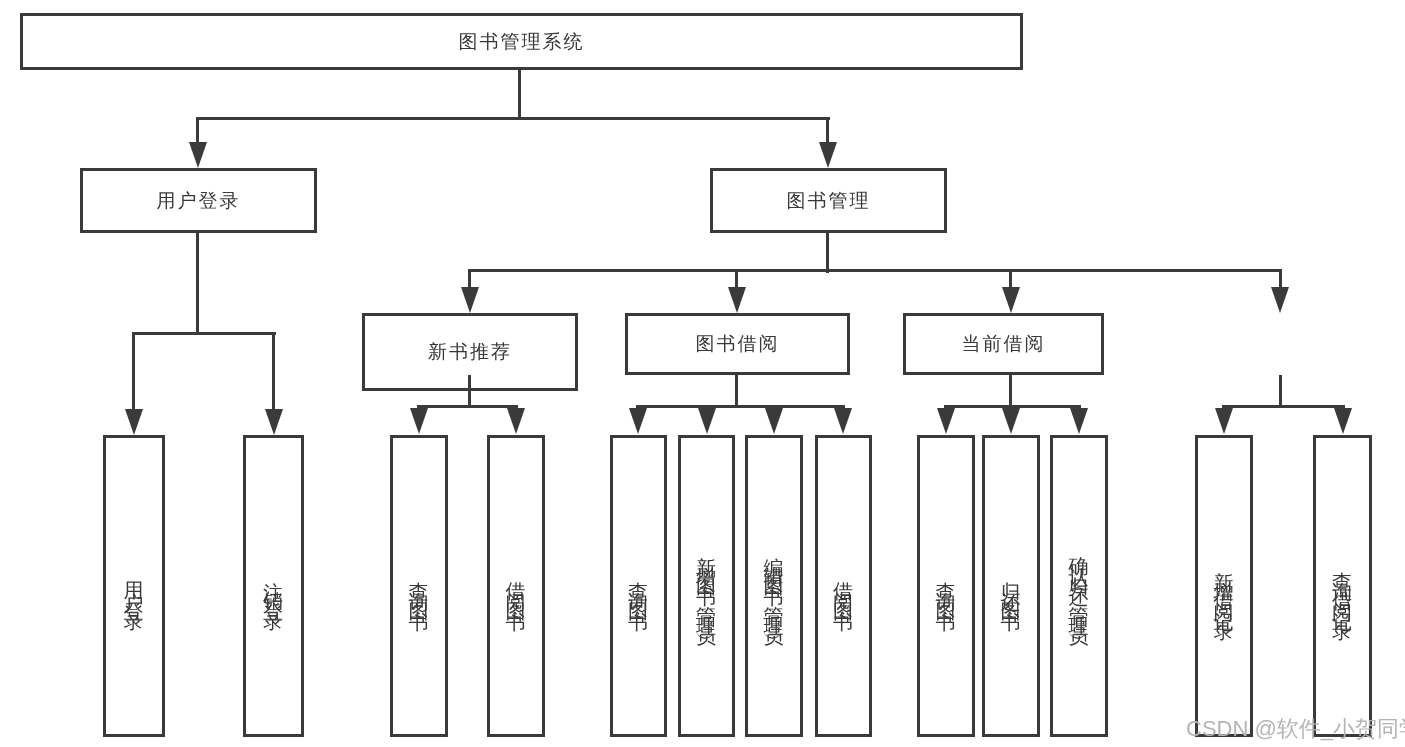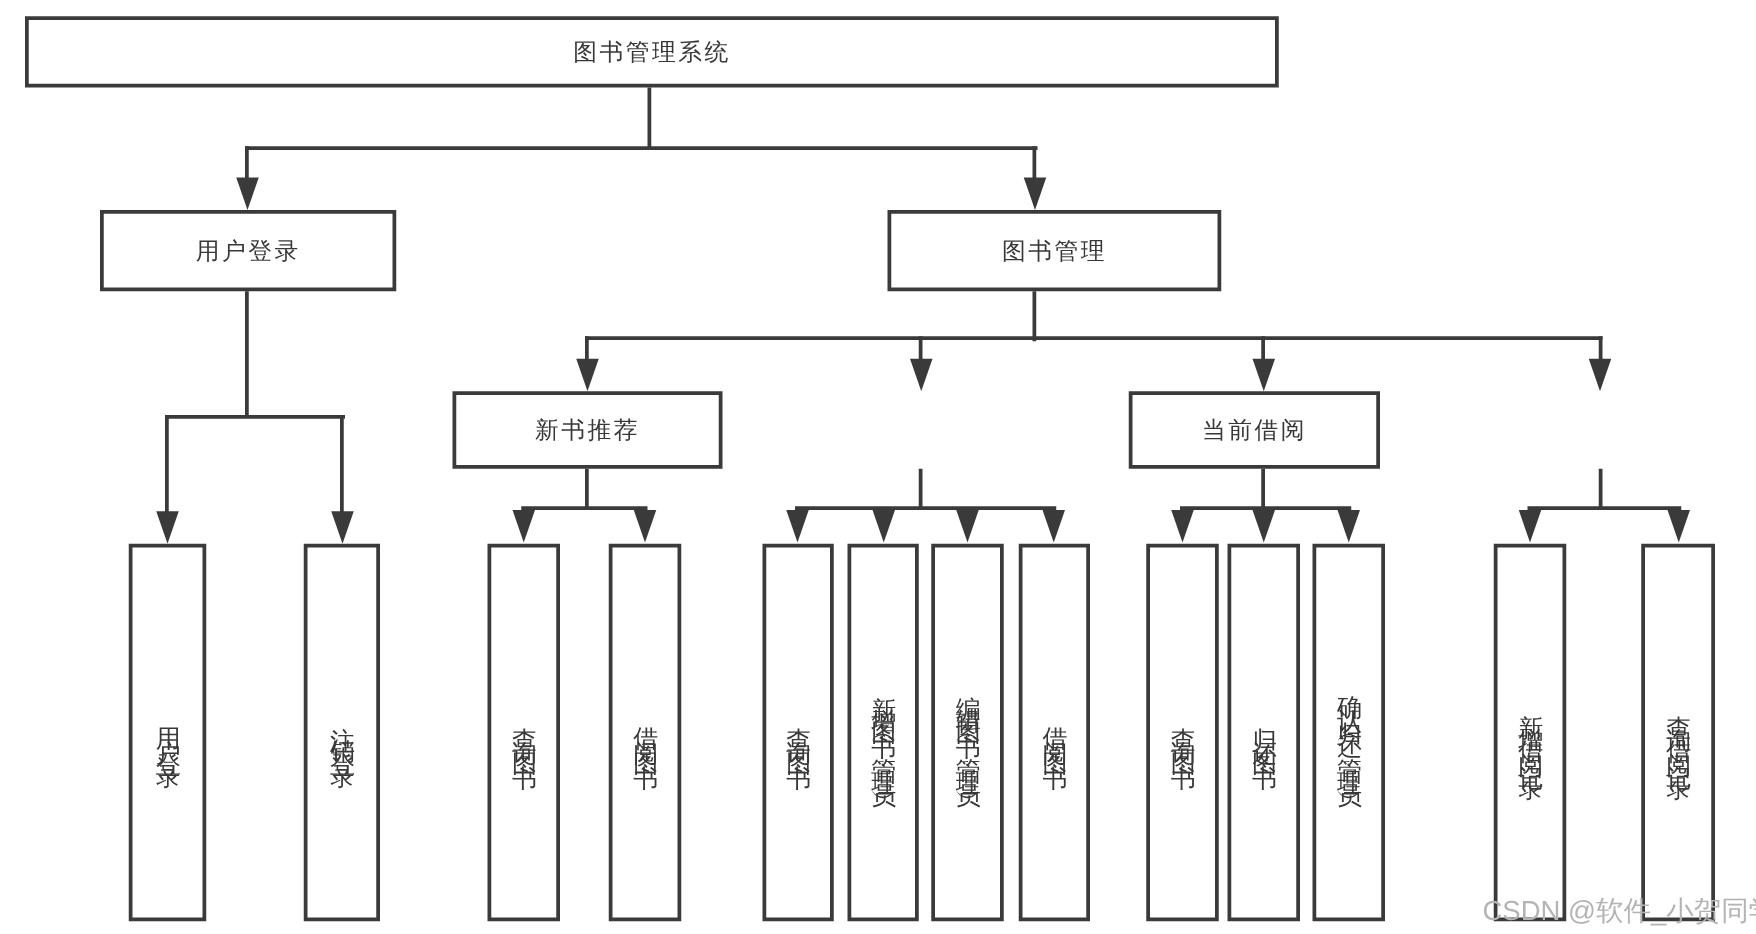"图书管理" div.node { width: 267px -> 237px }
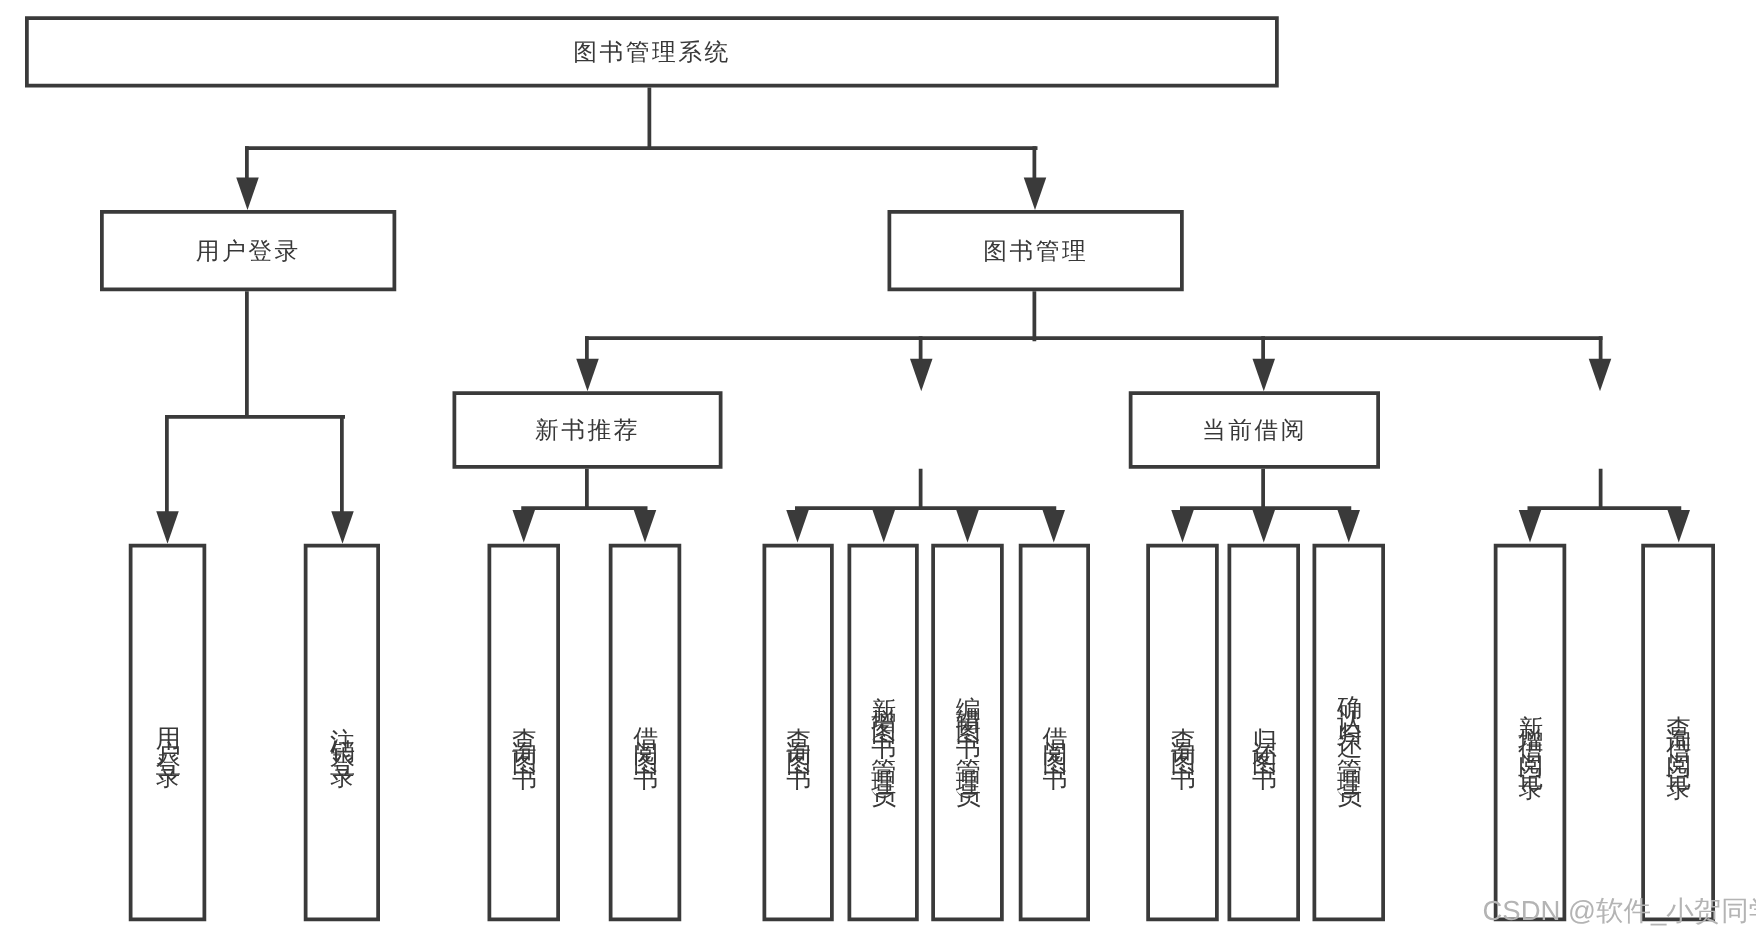"新书推荐" div.node { height: 62px -> 78px }
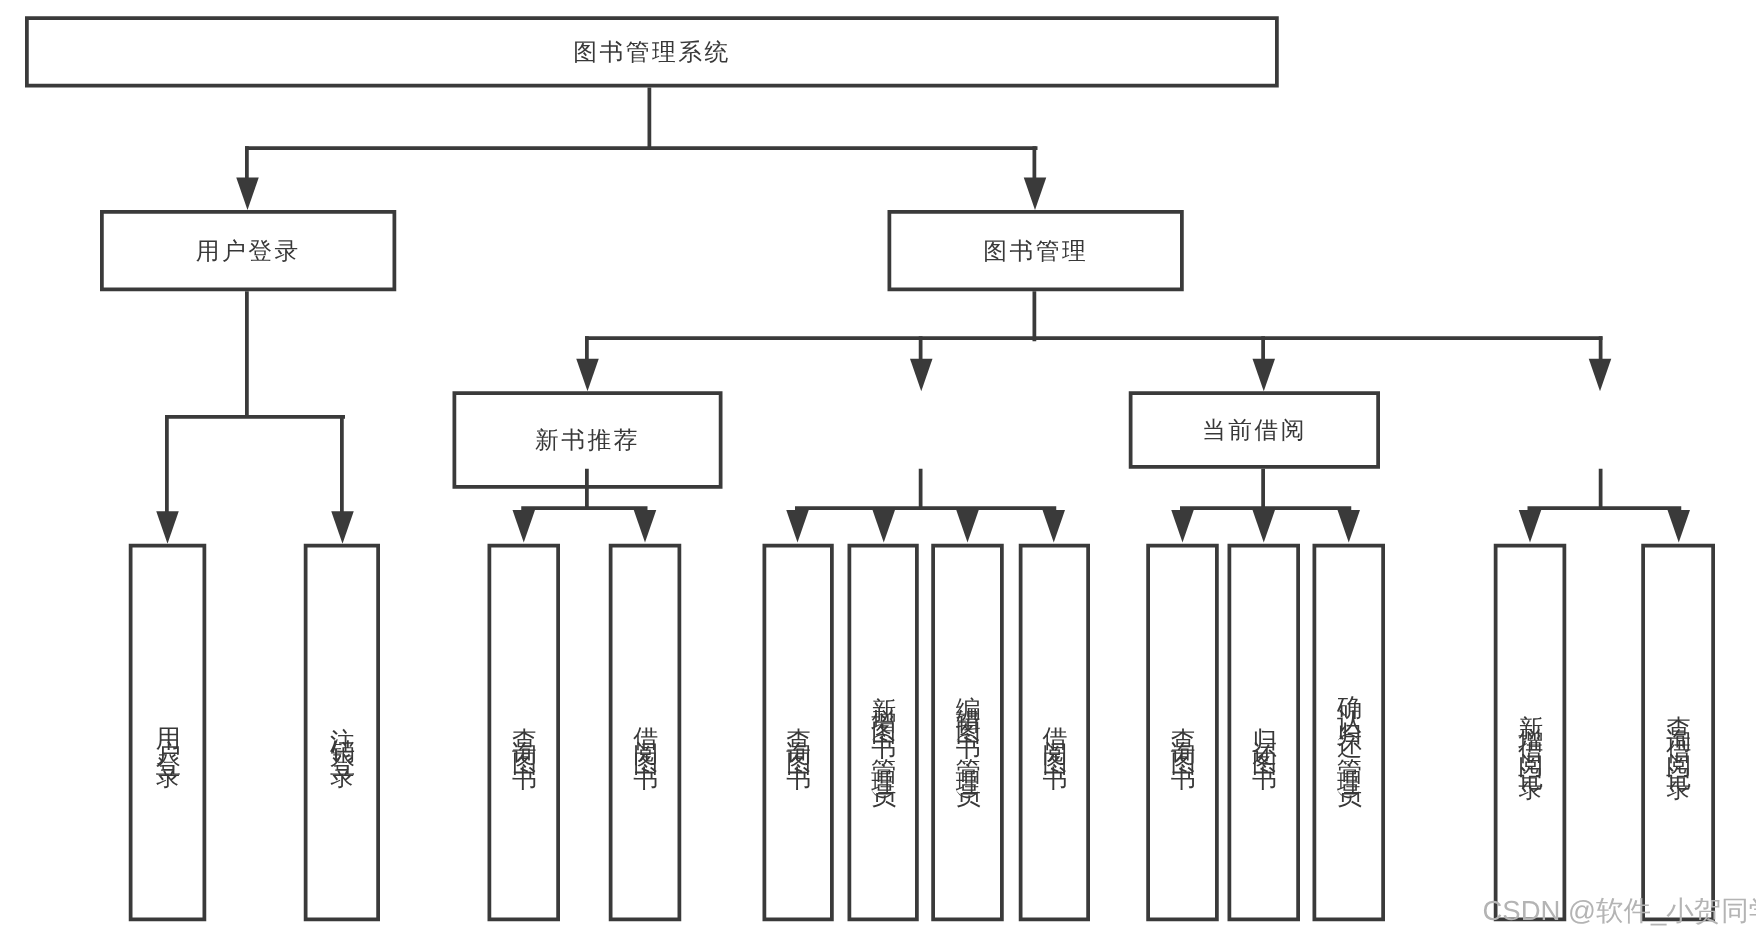"图书借阅" div.node { html: none -> <div> <span>图书借阅</span> </div> }
